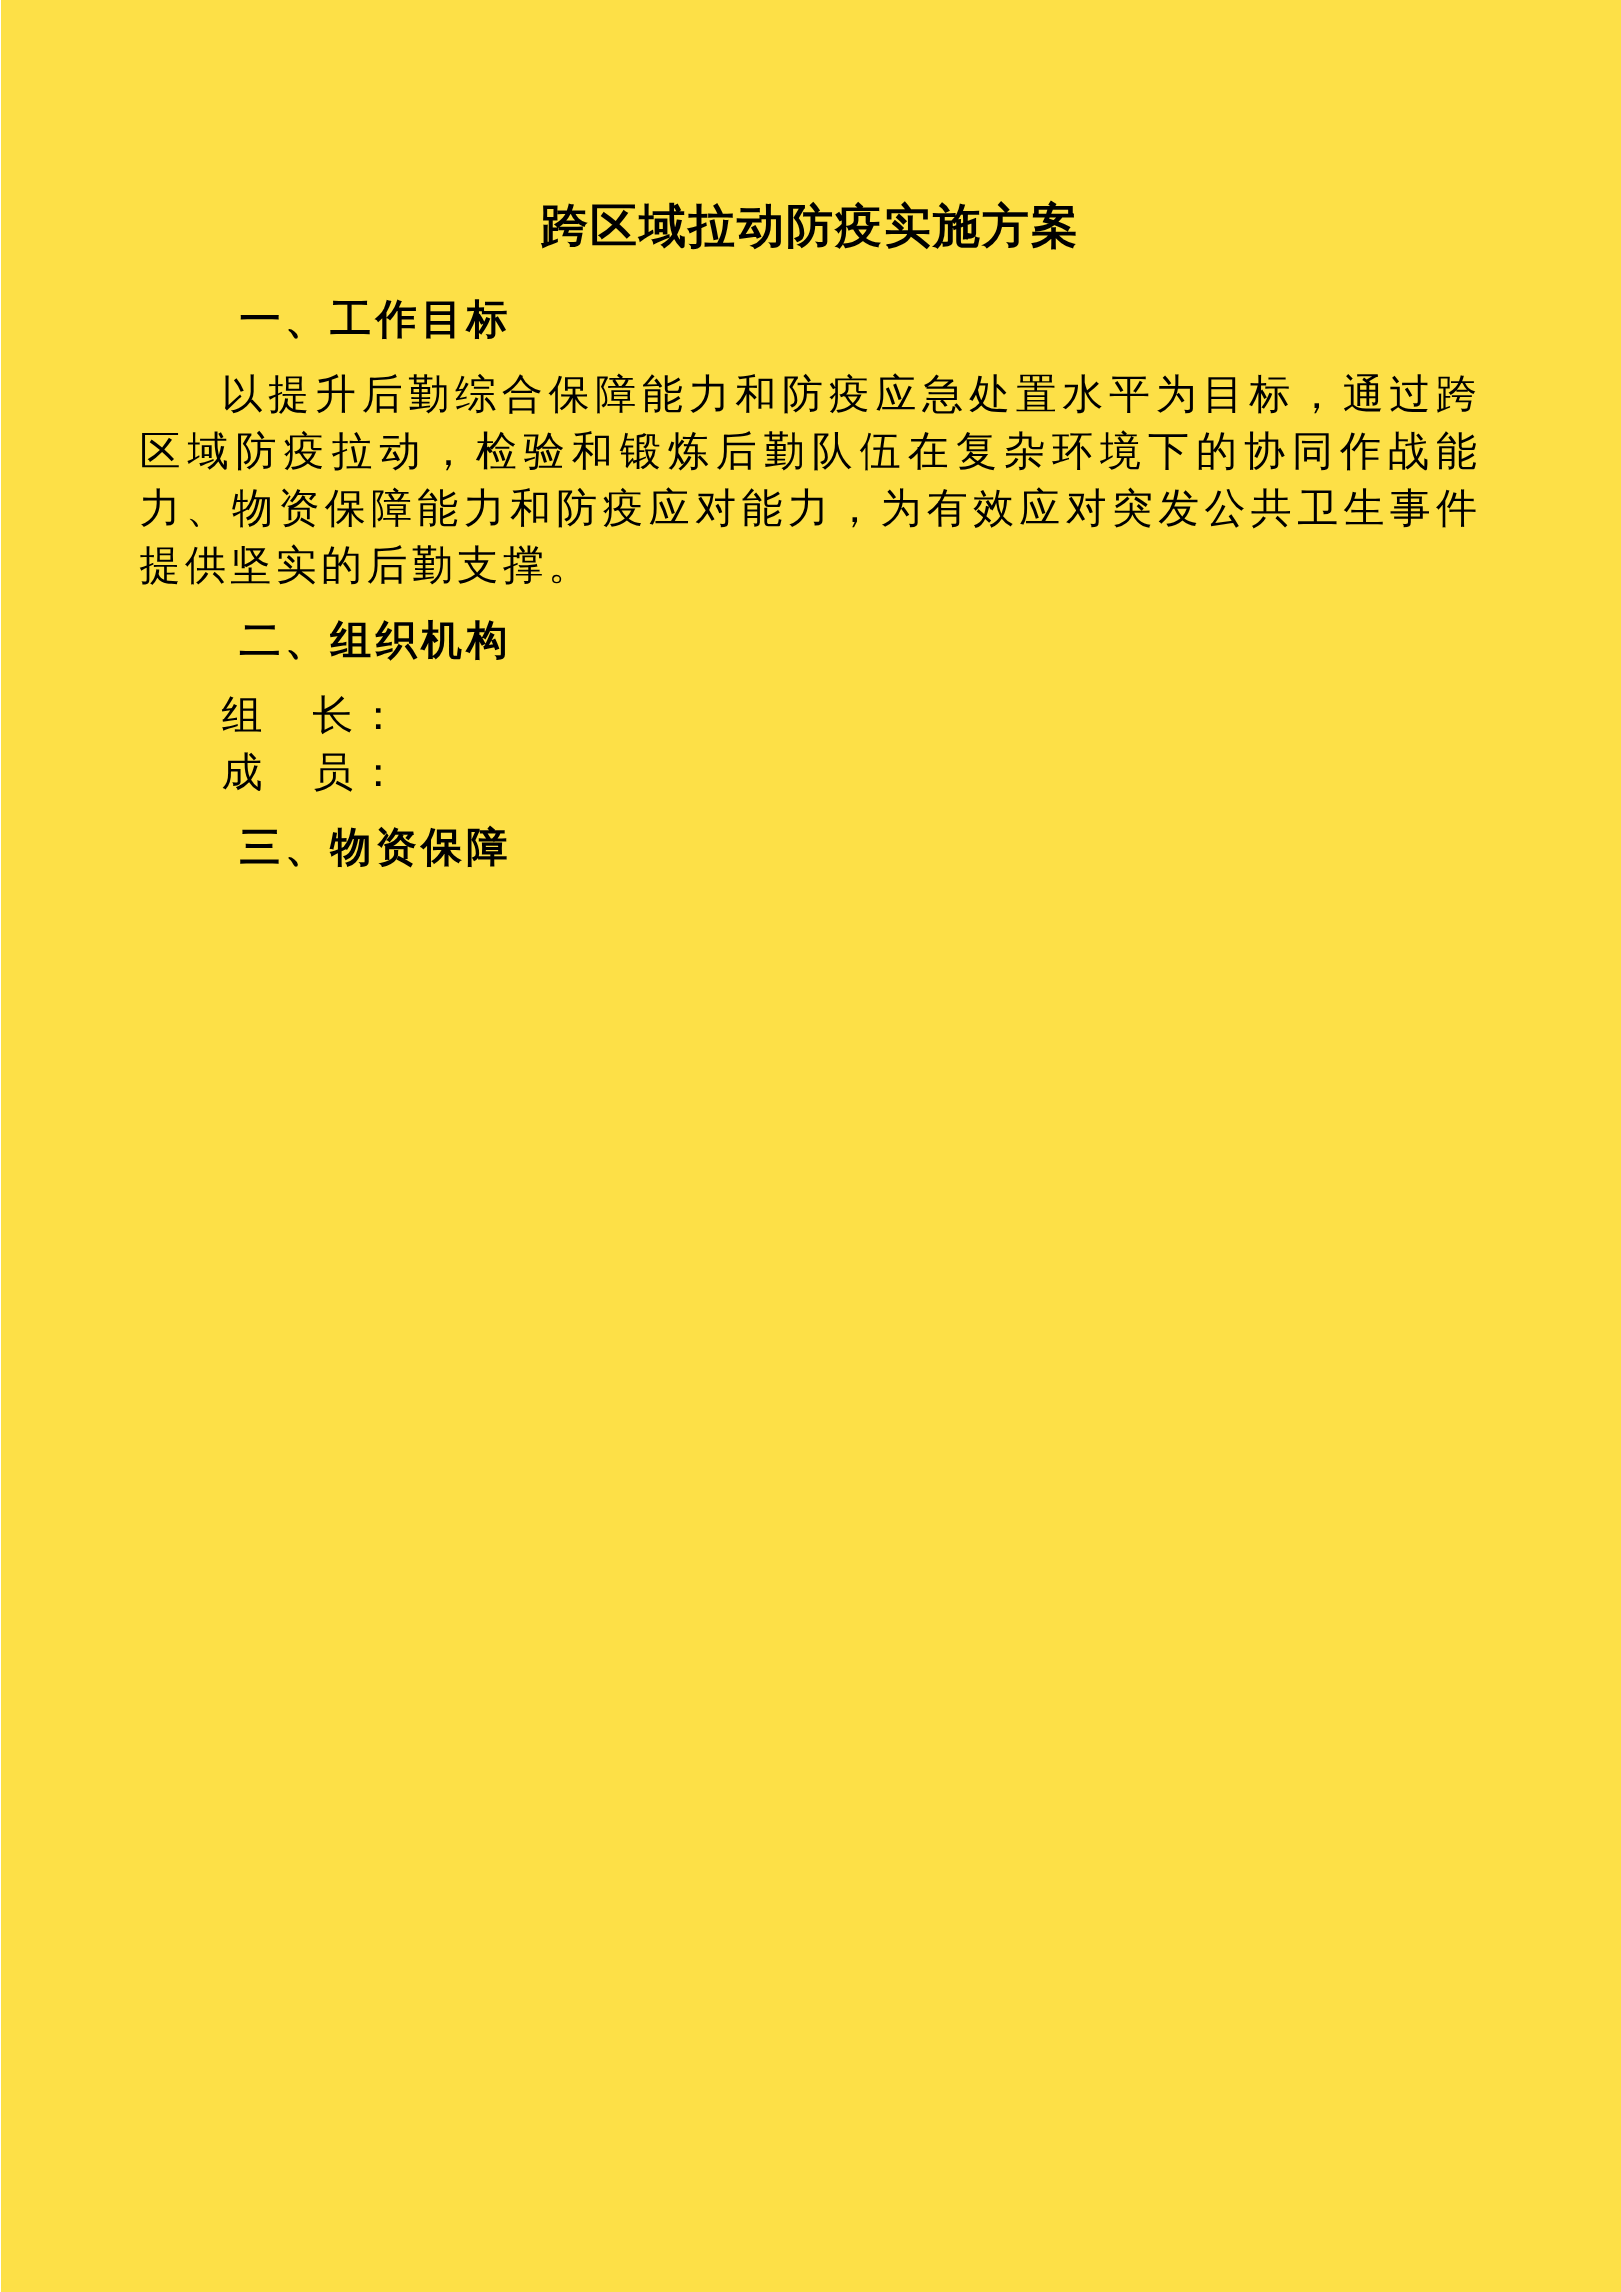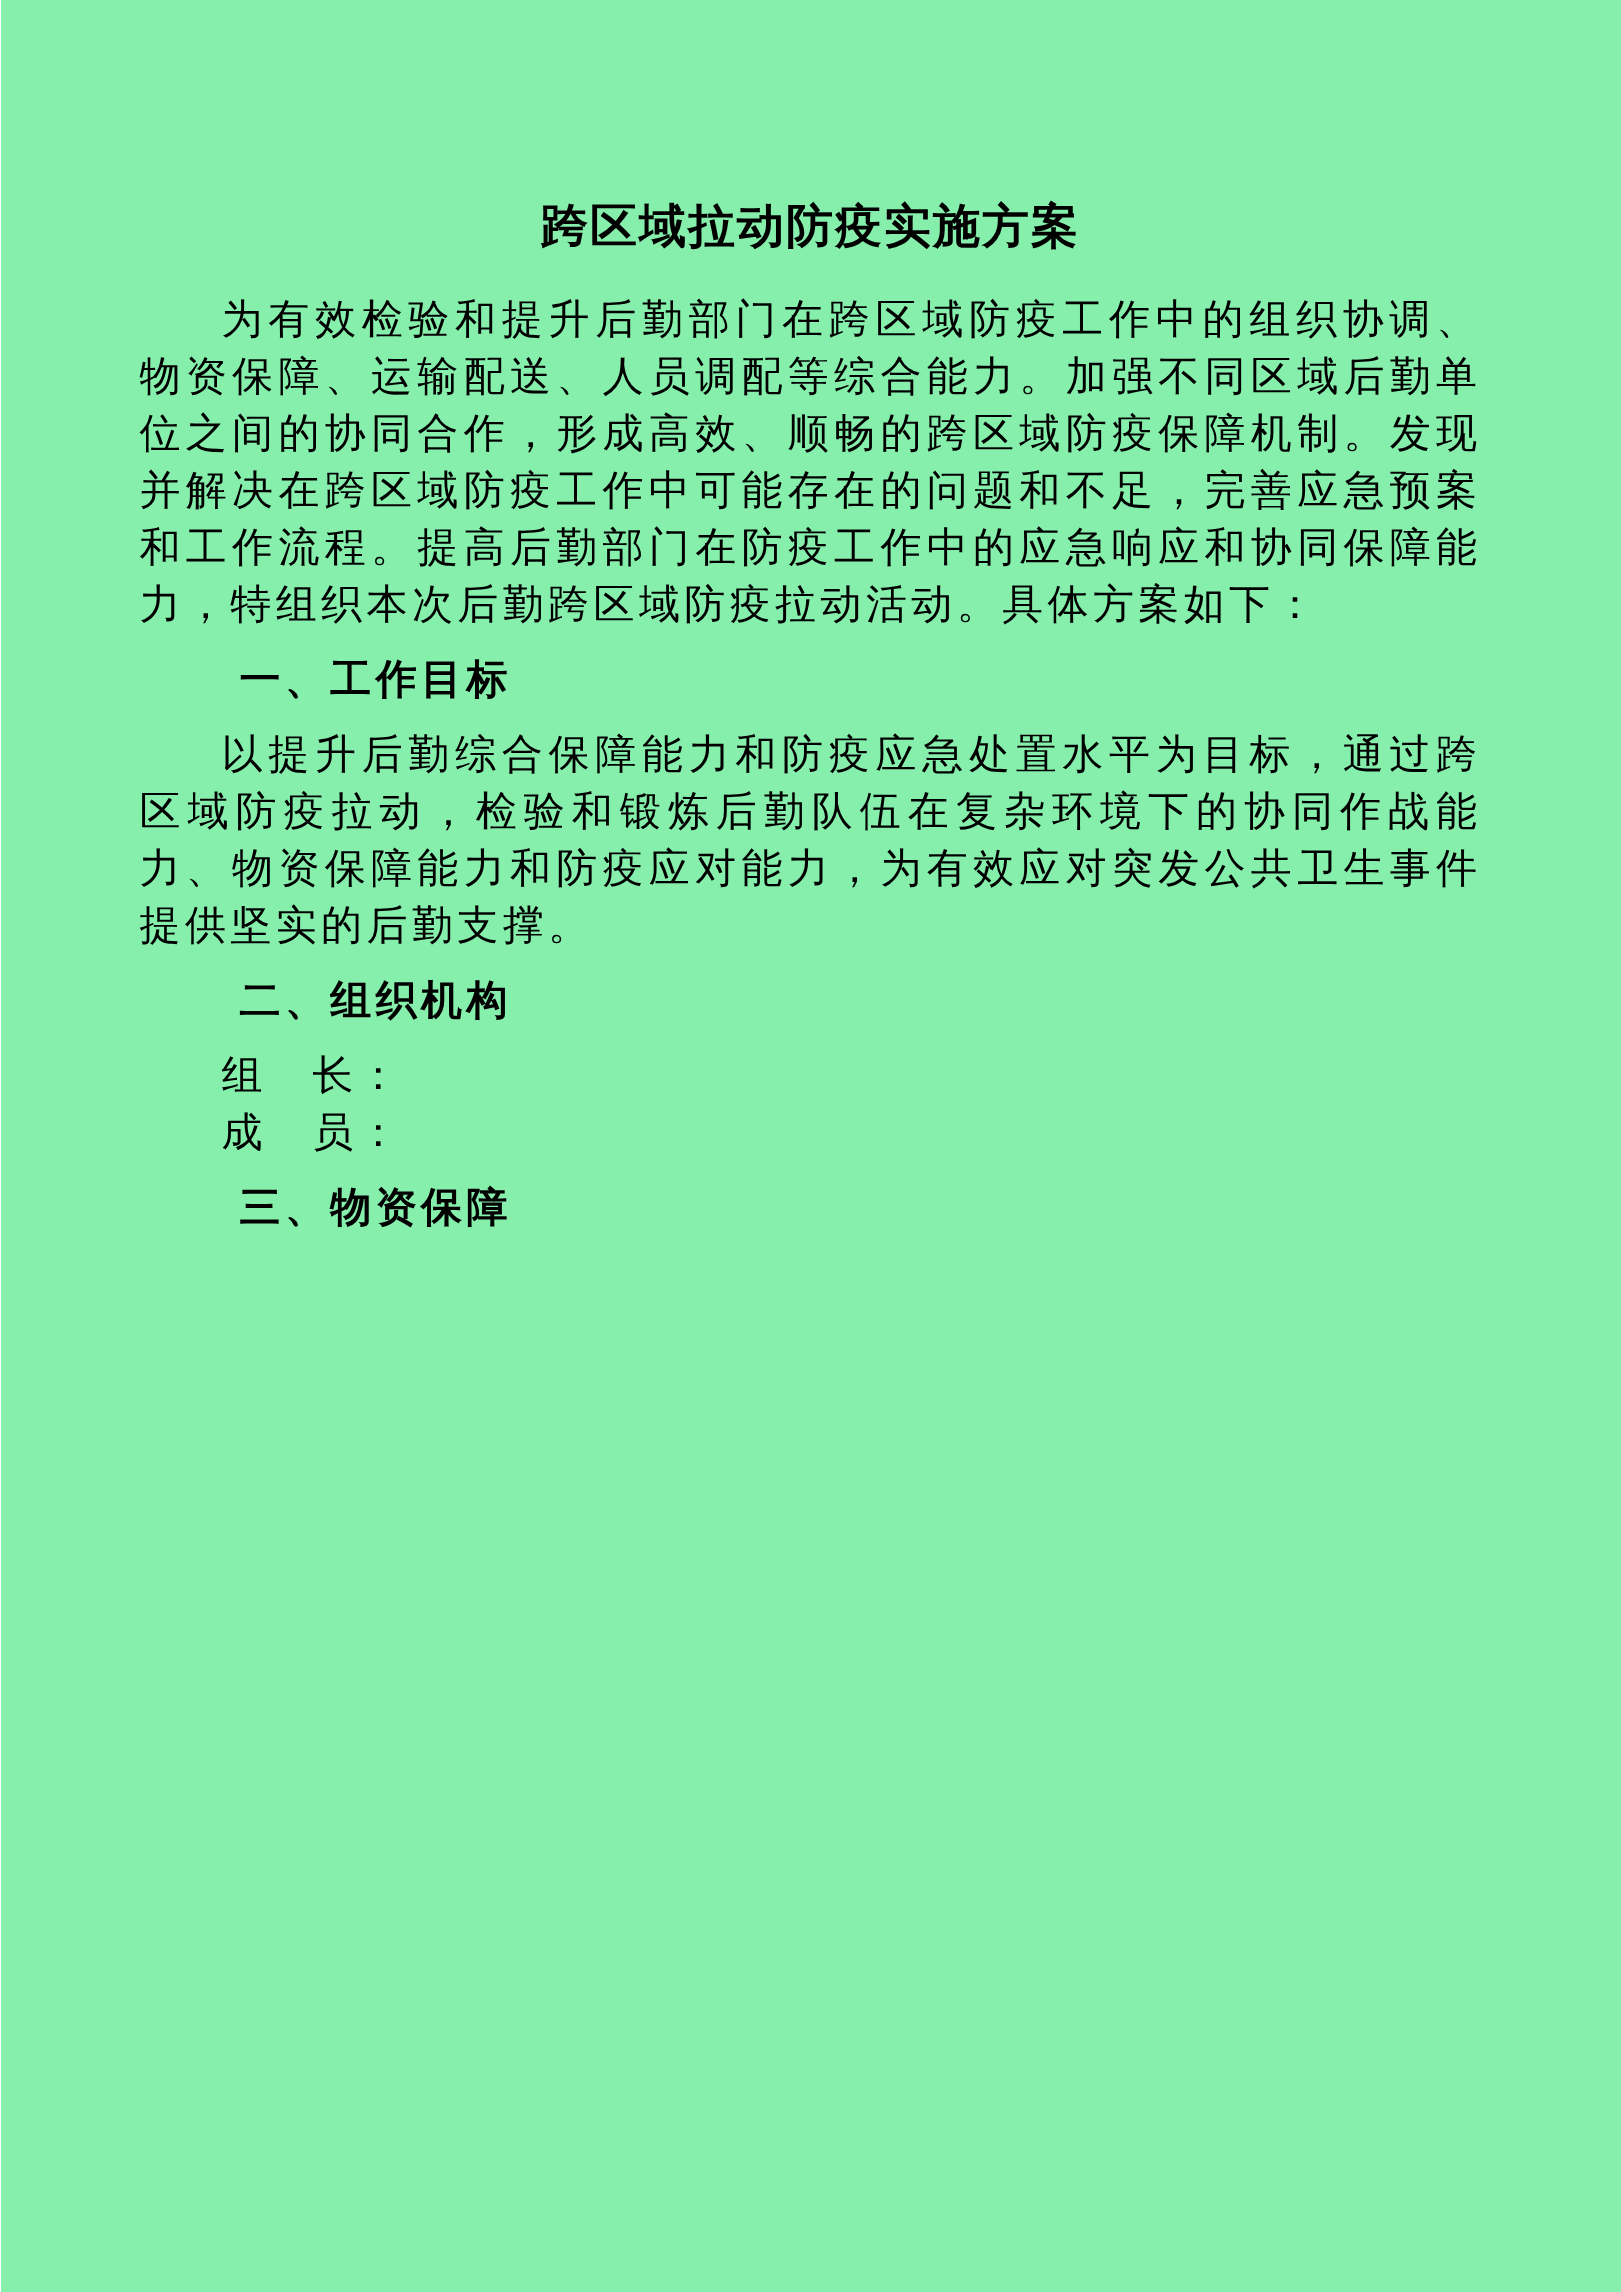"跨区域拉动防疫实施方案" .page { background: #86efac -> #fde047 }
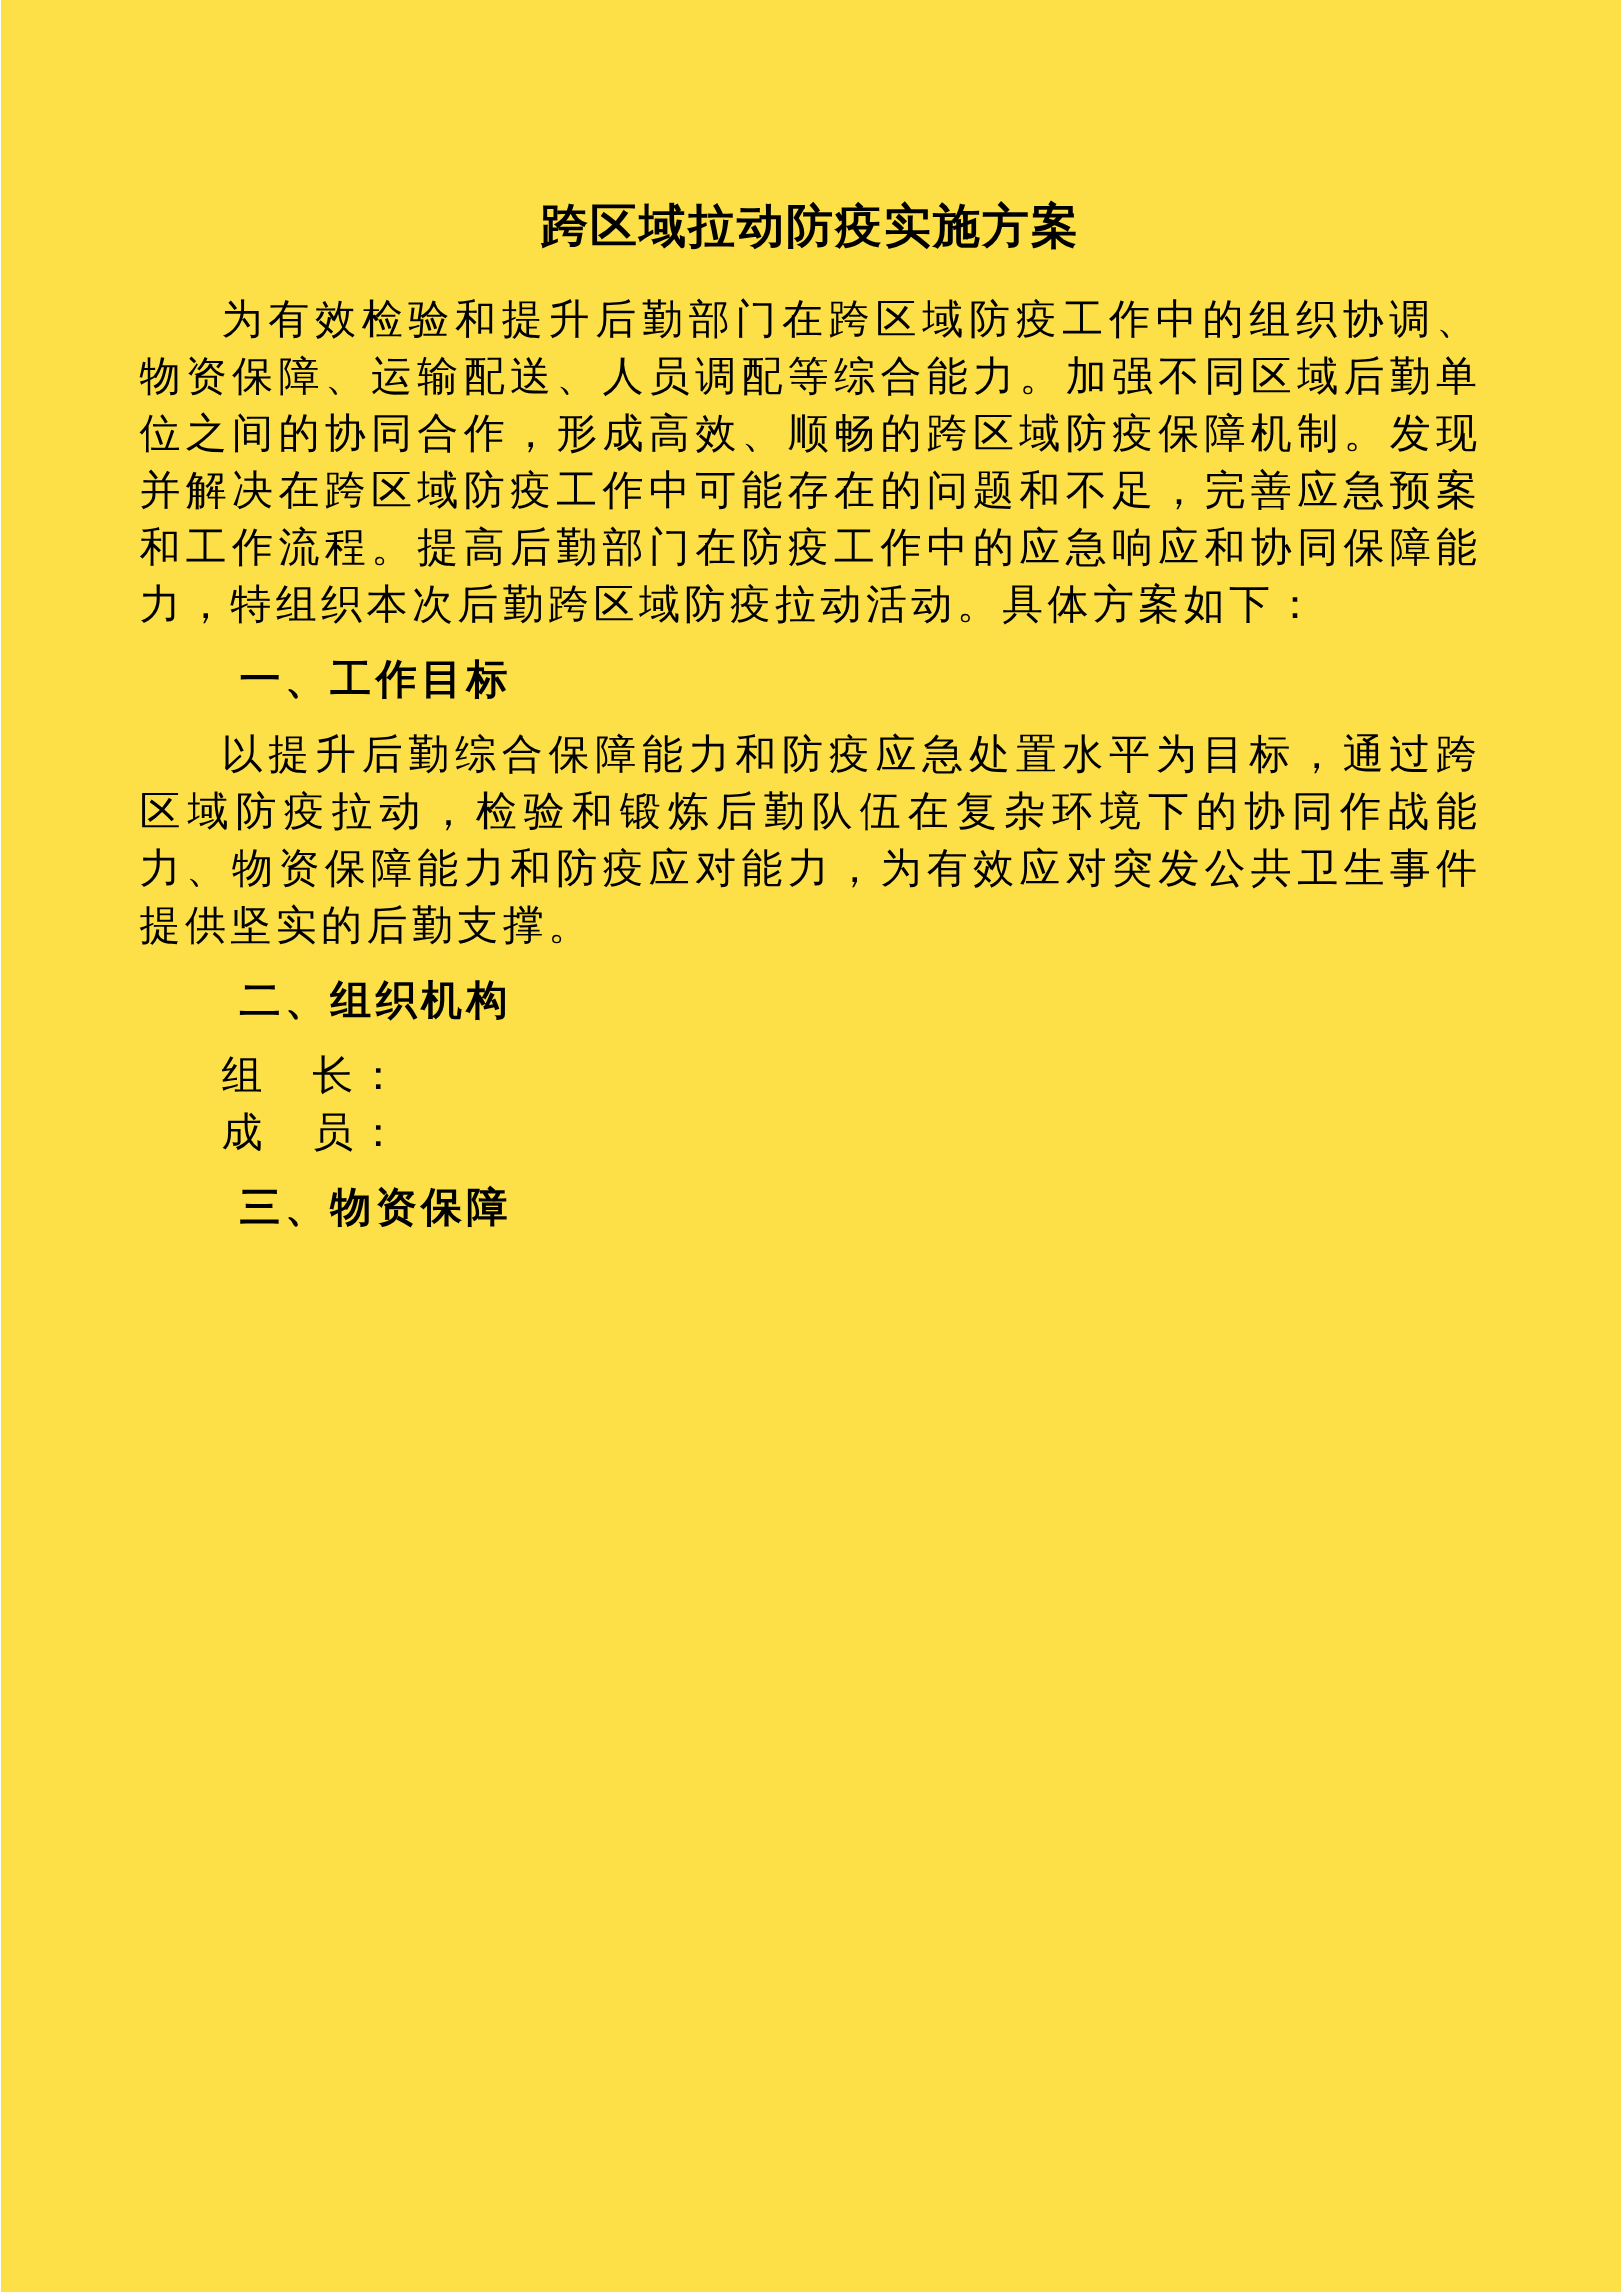"为有效检验和提升后勤部门在跨区域防疫工作中的组织协调、物资保障、运输配送、人员调" p.para { html: <p>为有效检验和提升后勤部门在跨区域防疫工作中的组织协调、物资保障、运输配送、人员调配等综合能力。加强不同区域后勤单位之间的协同合作，形成高效、顺畅的跨区域防疫保障机制。发现并解决在跨区域防疫工作中可能存在的问题和不足，完善应急预案和工作流程。提高后勤部门在防疫工作中的应急响应和协同保障能力，特组织本次后勤跨区域防疫拉动活动。具体方案如下：</p> -> none }
